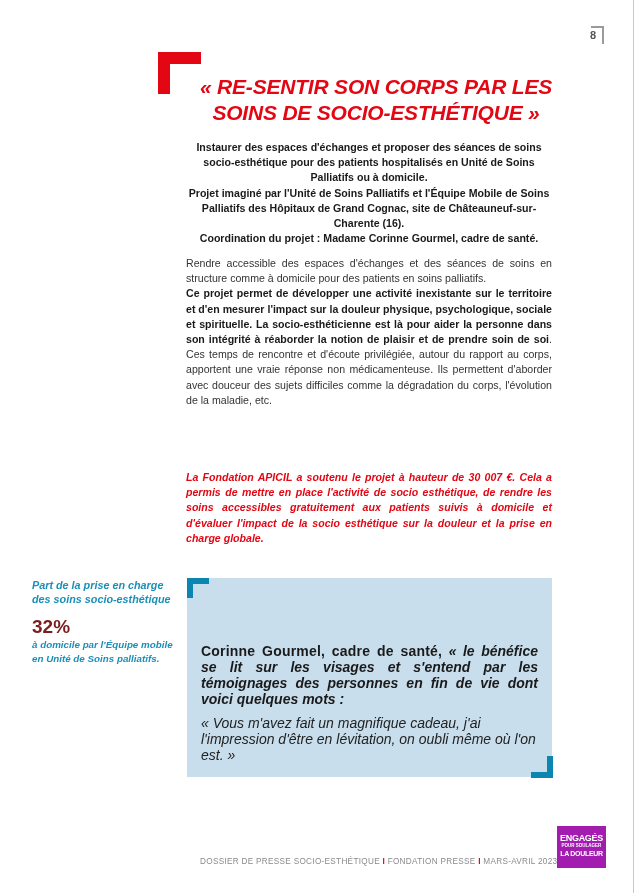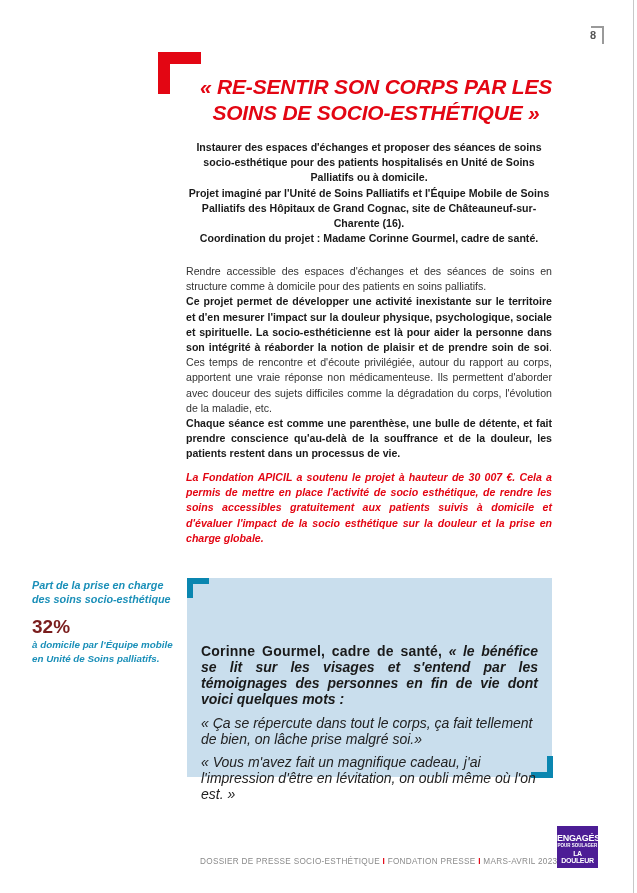"Rendre accessible des espaces d'échanges" .main { top: 264px -> 256px }
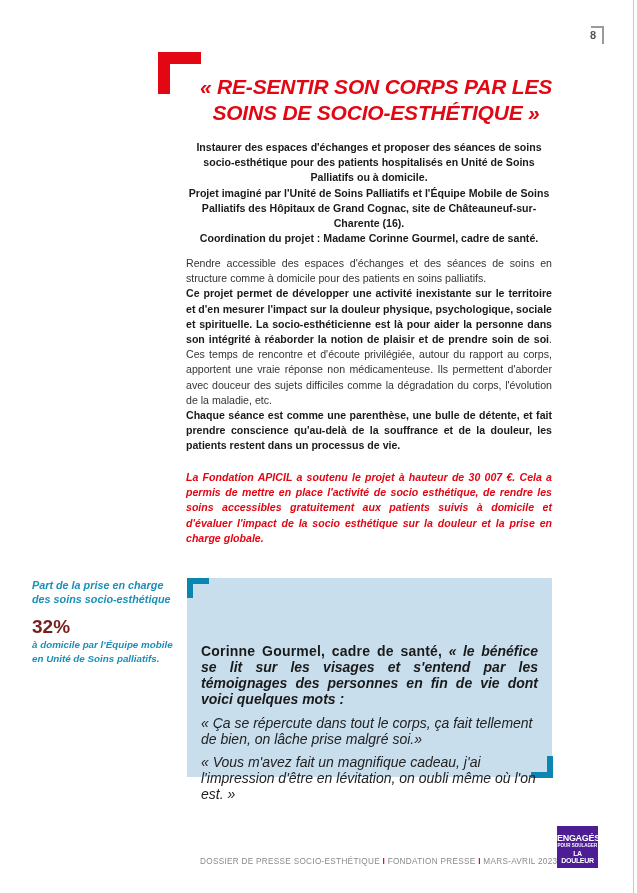"Chaque séance est comme une" div.bold { html: <div>Chaque séance est comme une parenthèse, une bulle de détente, et fait prendre conscience qu'au-delà de la souffrance et de la douleur, les patients restent dans un processus de vie.</div> -> none }
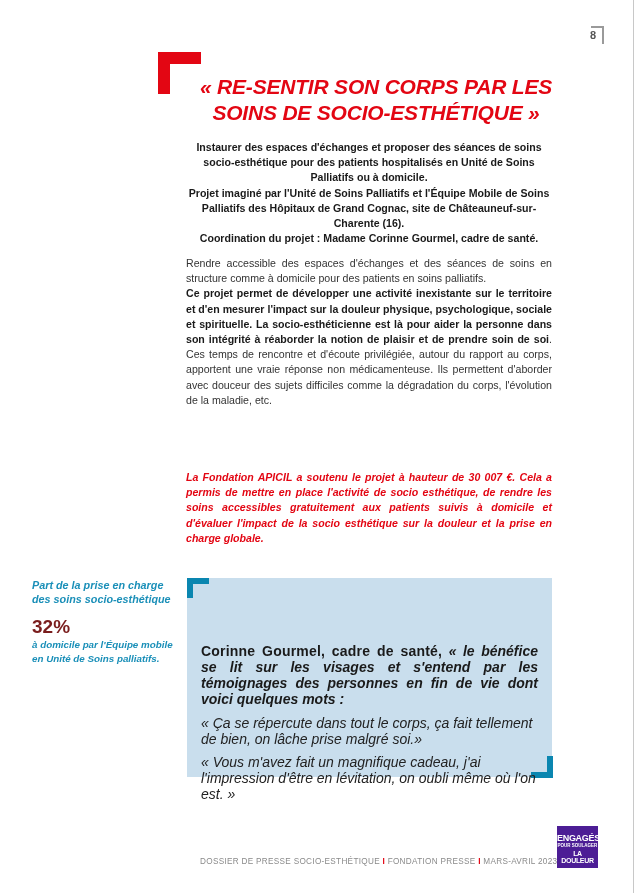"« Ça se répercute dans" p.testimony { html: <p>« Ça se répercute dans tout le corps, ça fait tellement de bien, on lâche prise malgré soi.»</p> -> none }
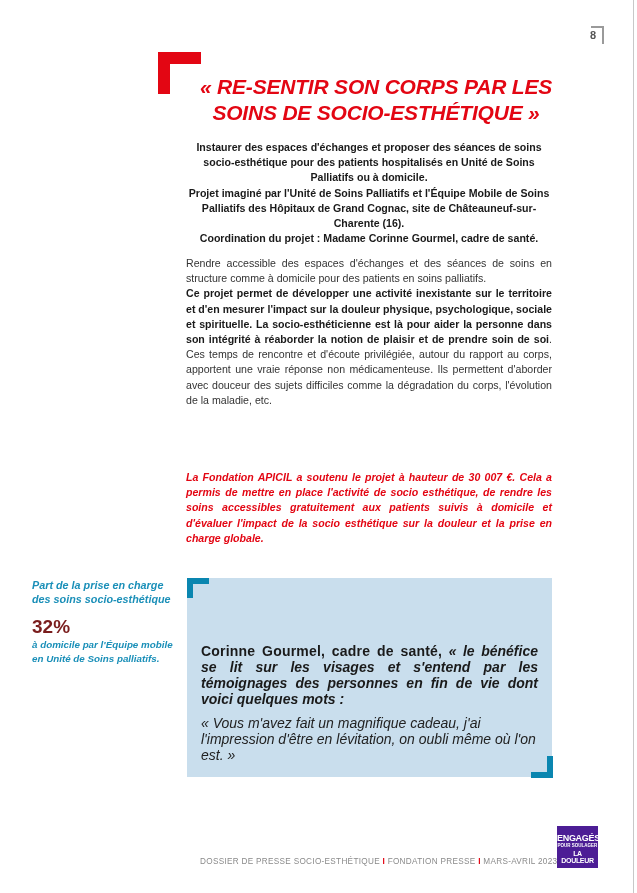"ENGAGÉS" .logo { background: #4c1d95 -> #a21caf; width: 41px -> 49px }
